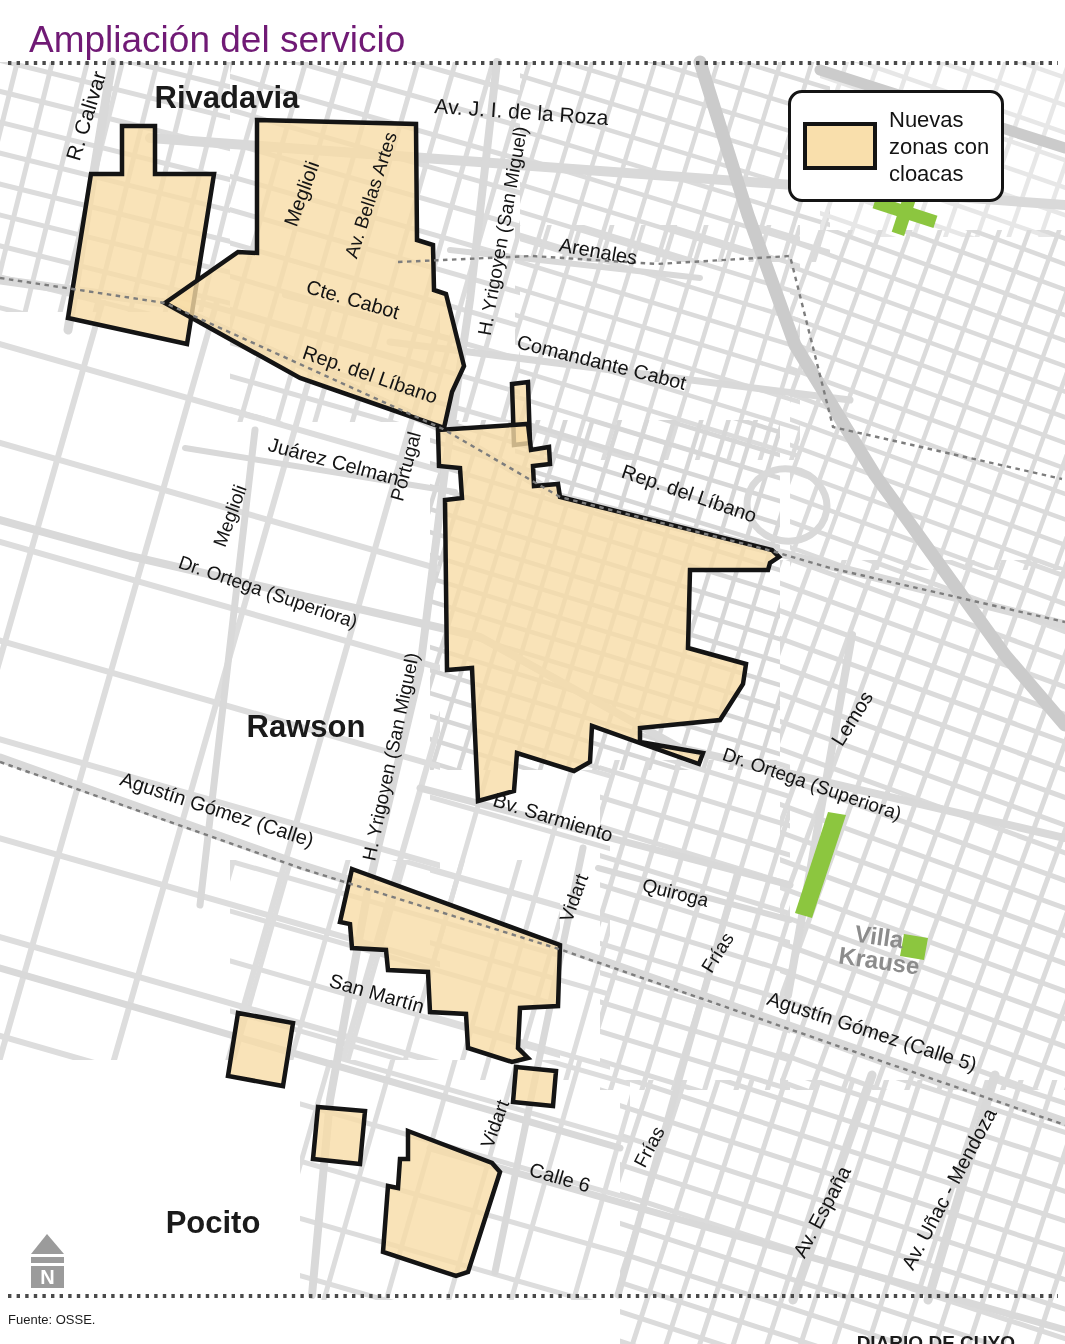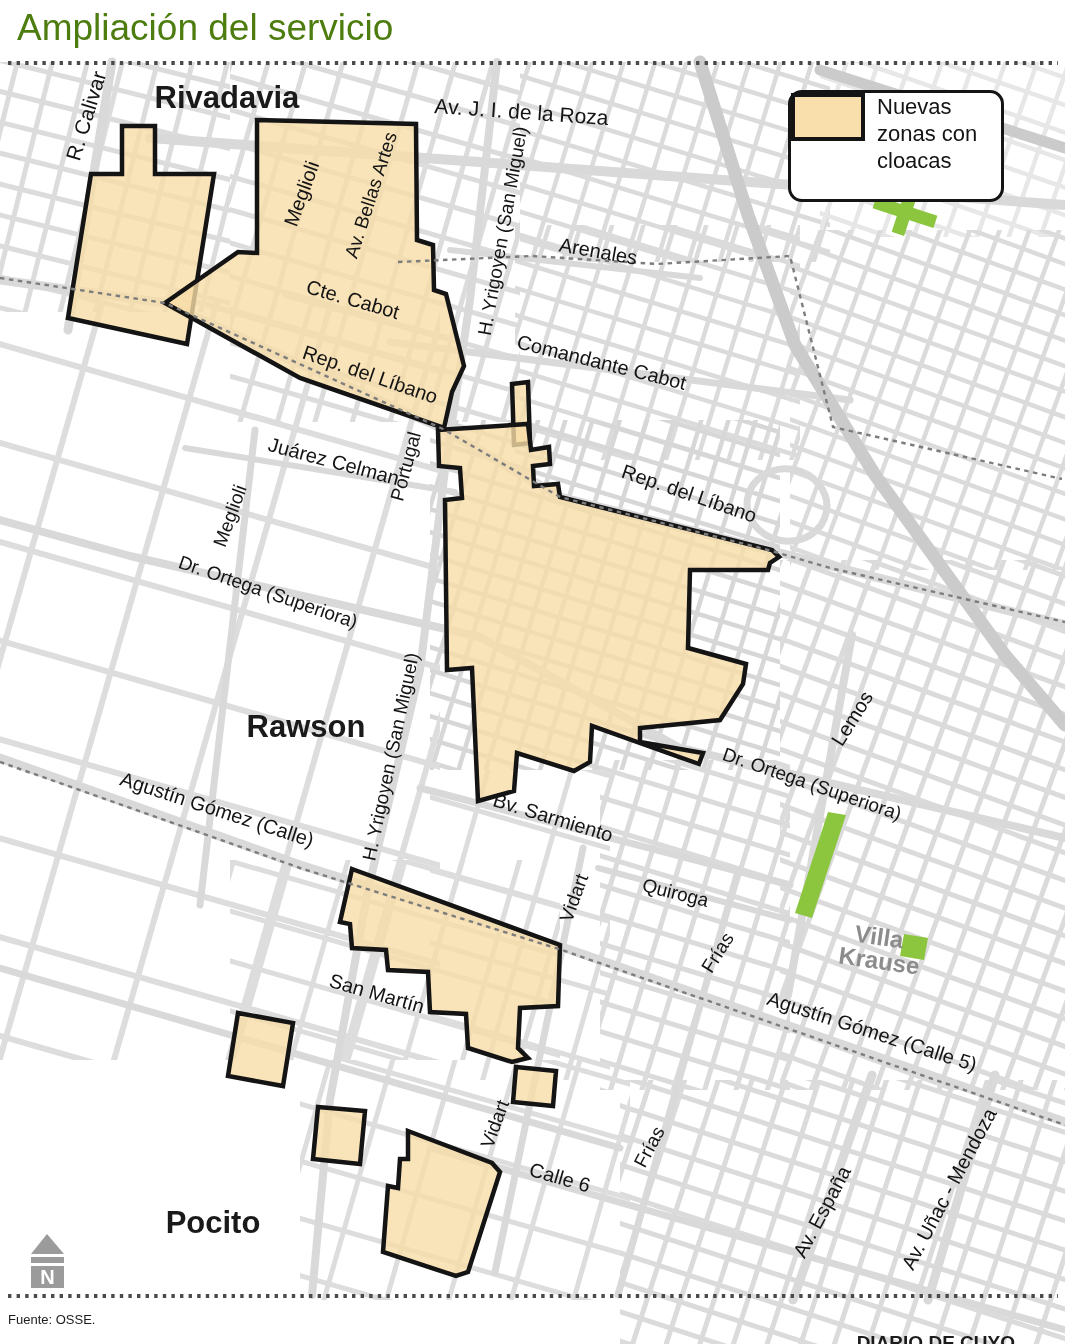"Ampliación del servicio" .title { color: #4d7c0f -> #701a75; margin: 1px -> 13px }
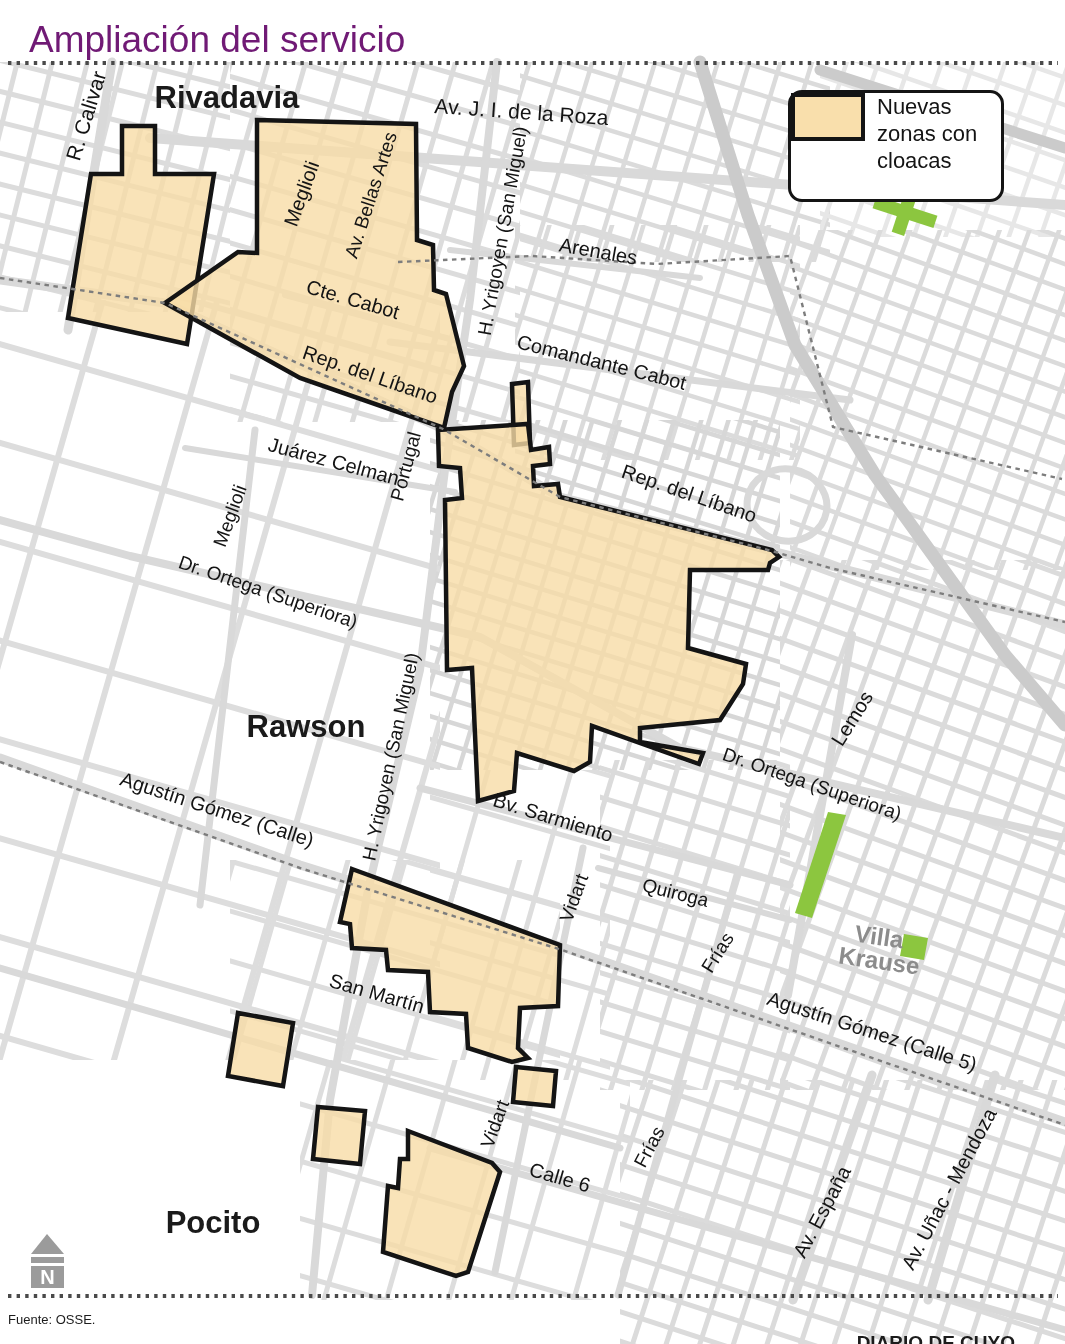"Nuevas" .legend { align-items: none -> center; padding-left: none -> 12px }
